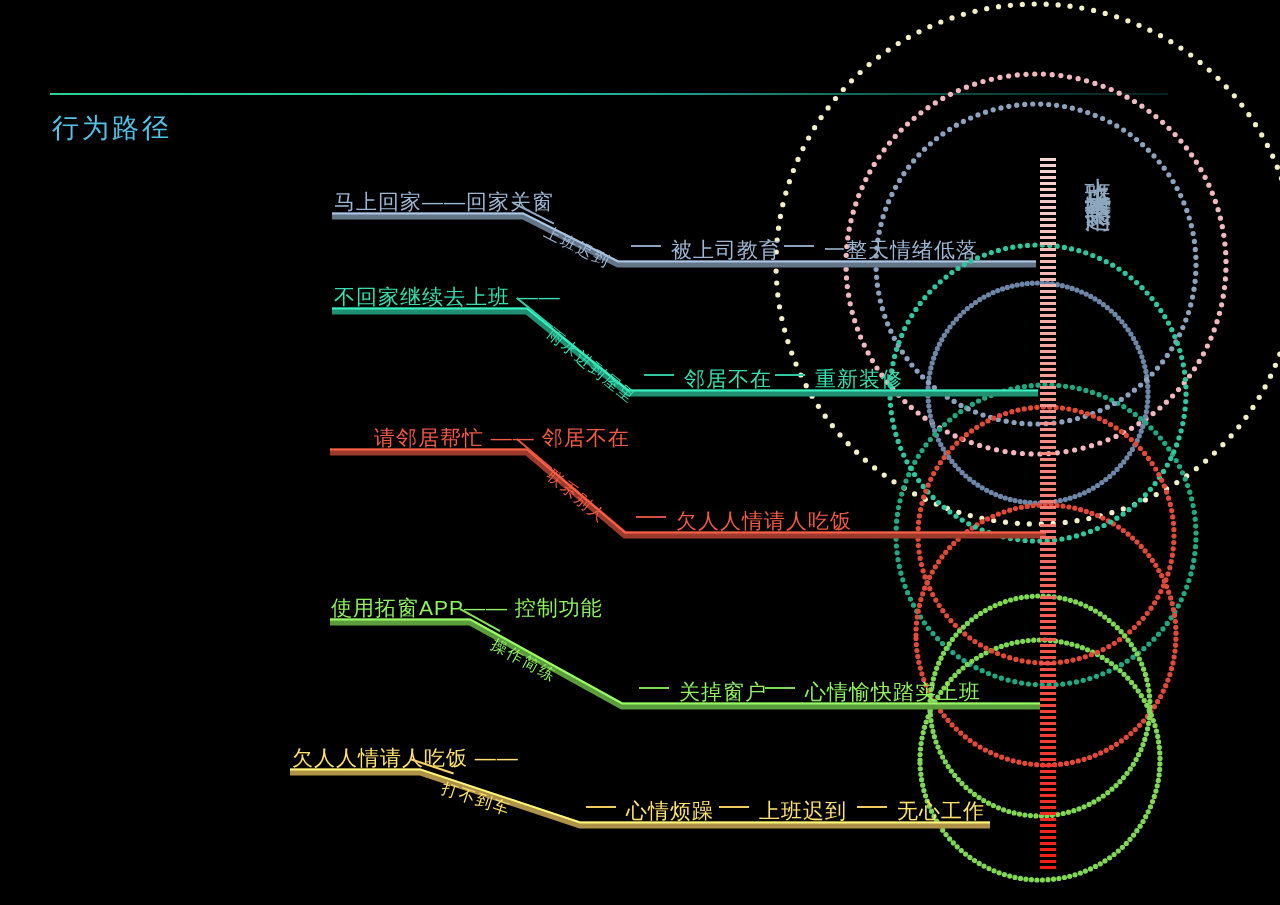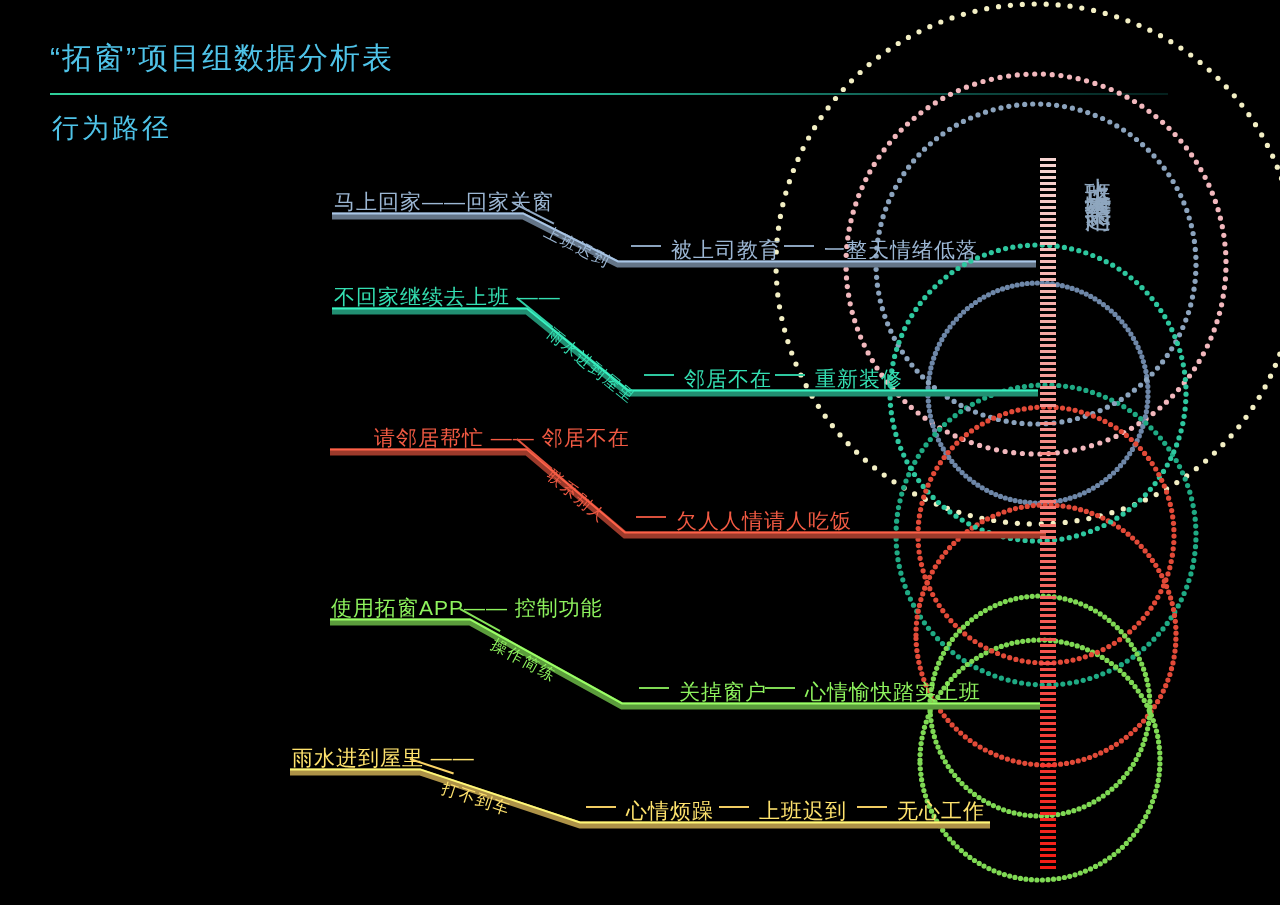"“拓窗”项目组数据分析表" div.header-title { html: <div>“拓窗”项目组数据分析表</div> -> none }
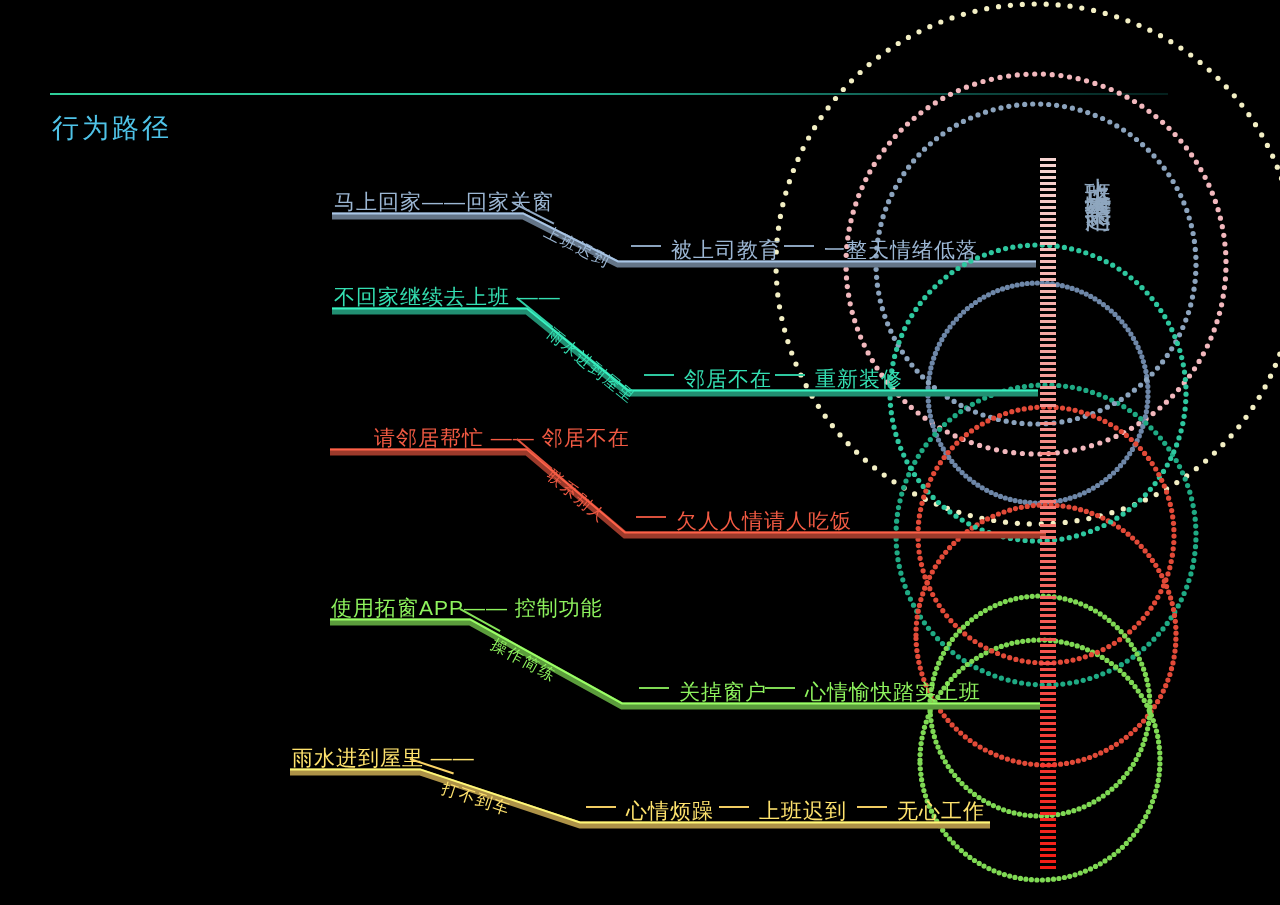"雨水进到屋里 ——" div.lbl { text: 雨水进到屋里 -> 欠人人情请人吃饭 }
